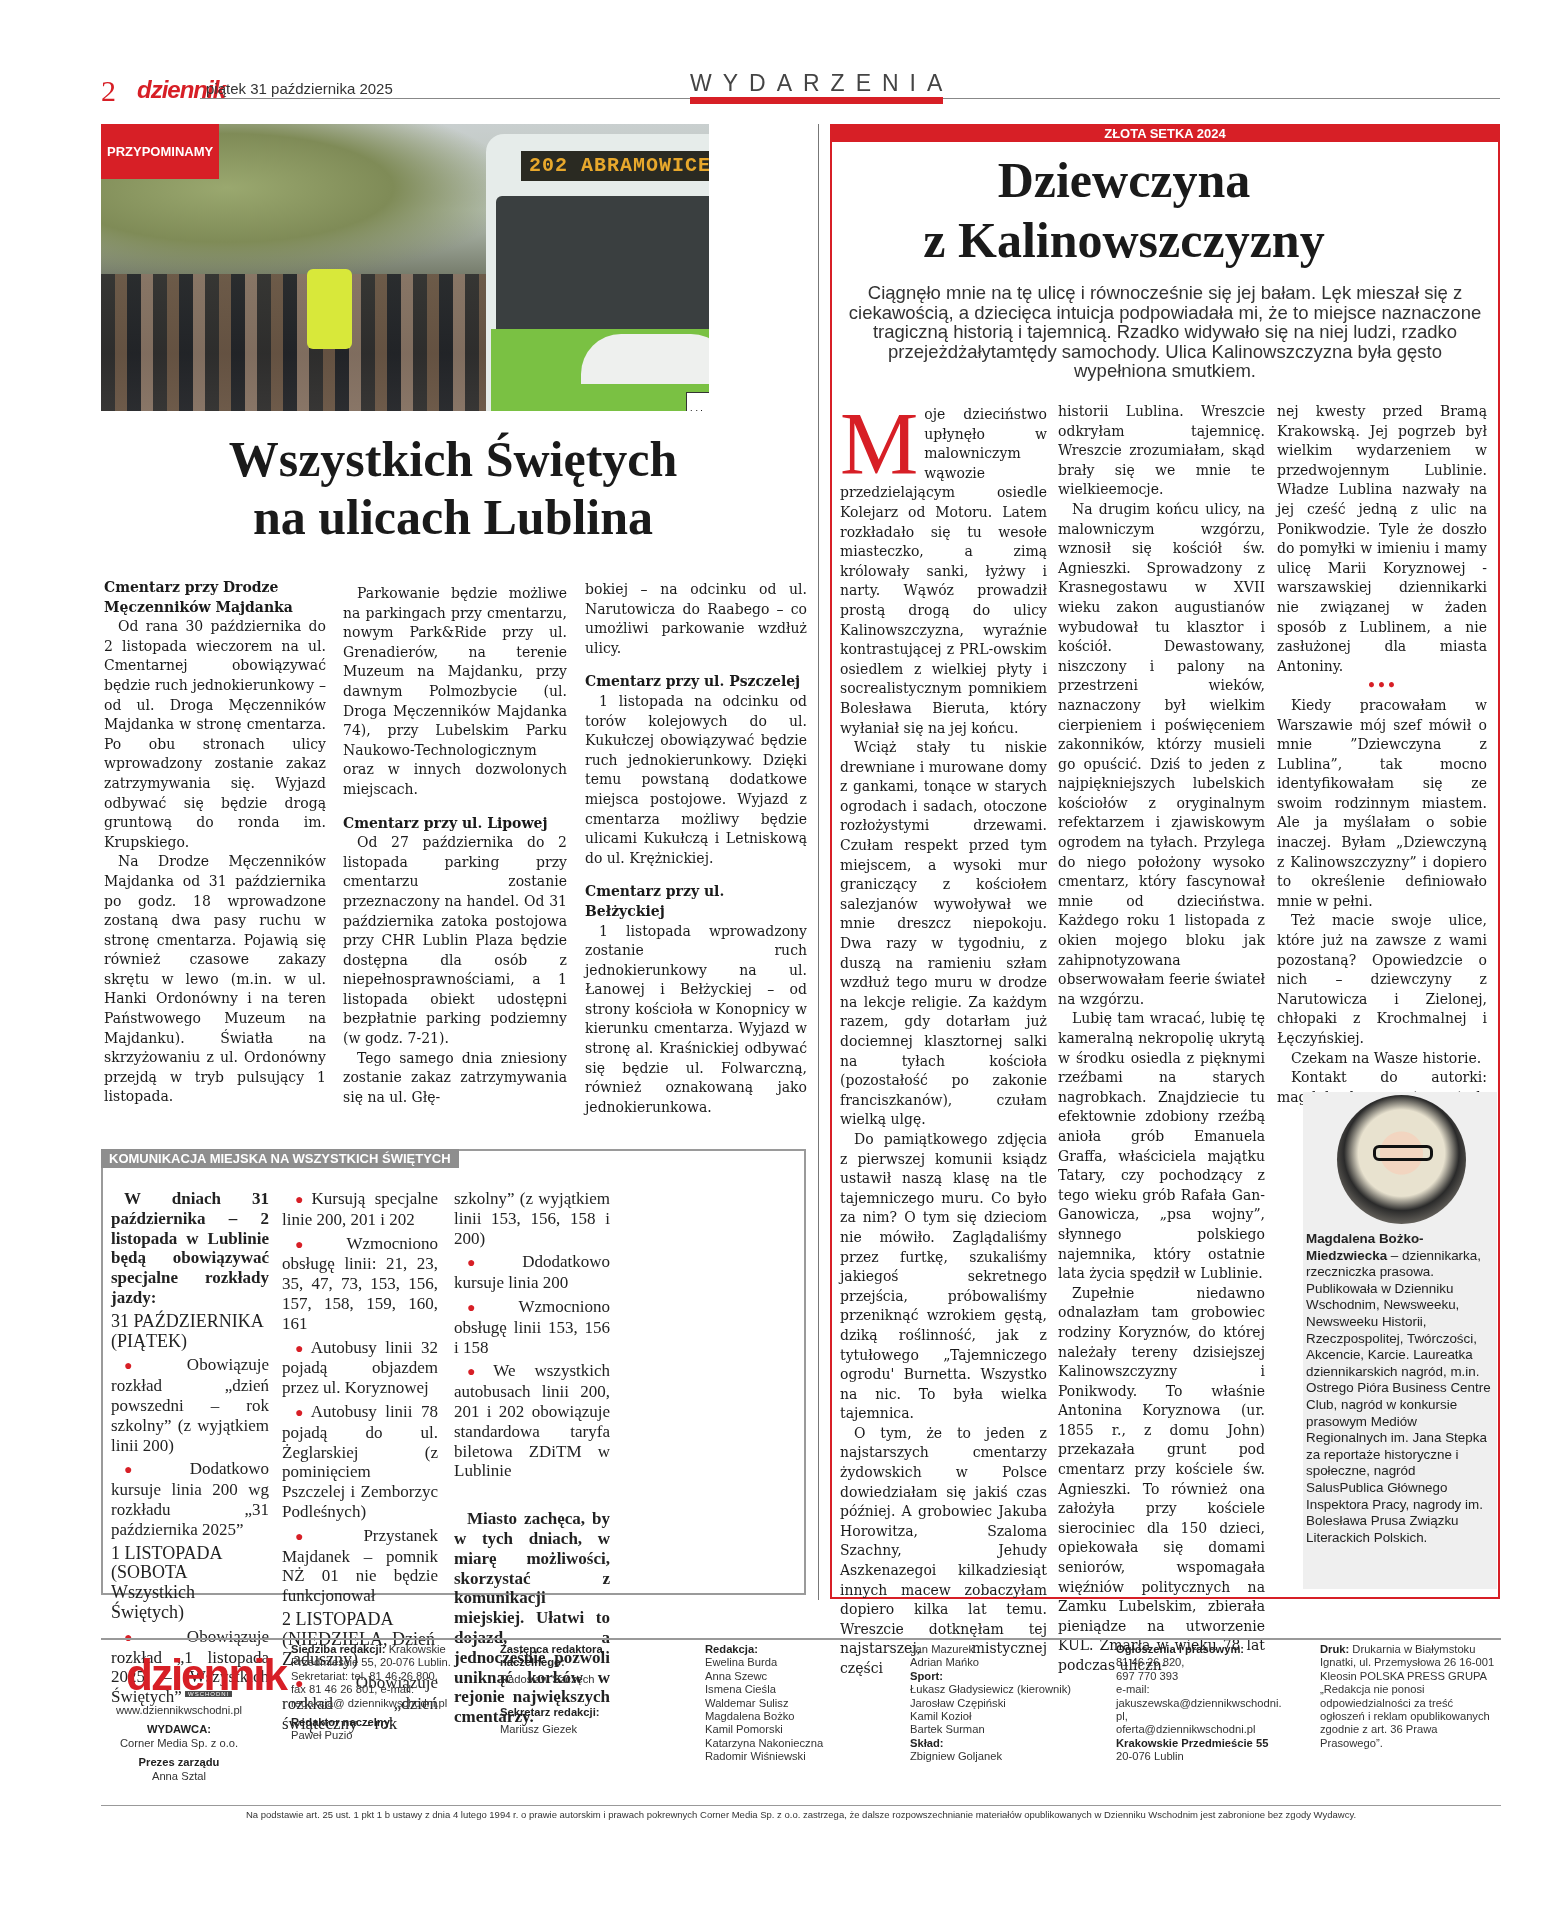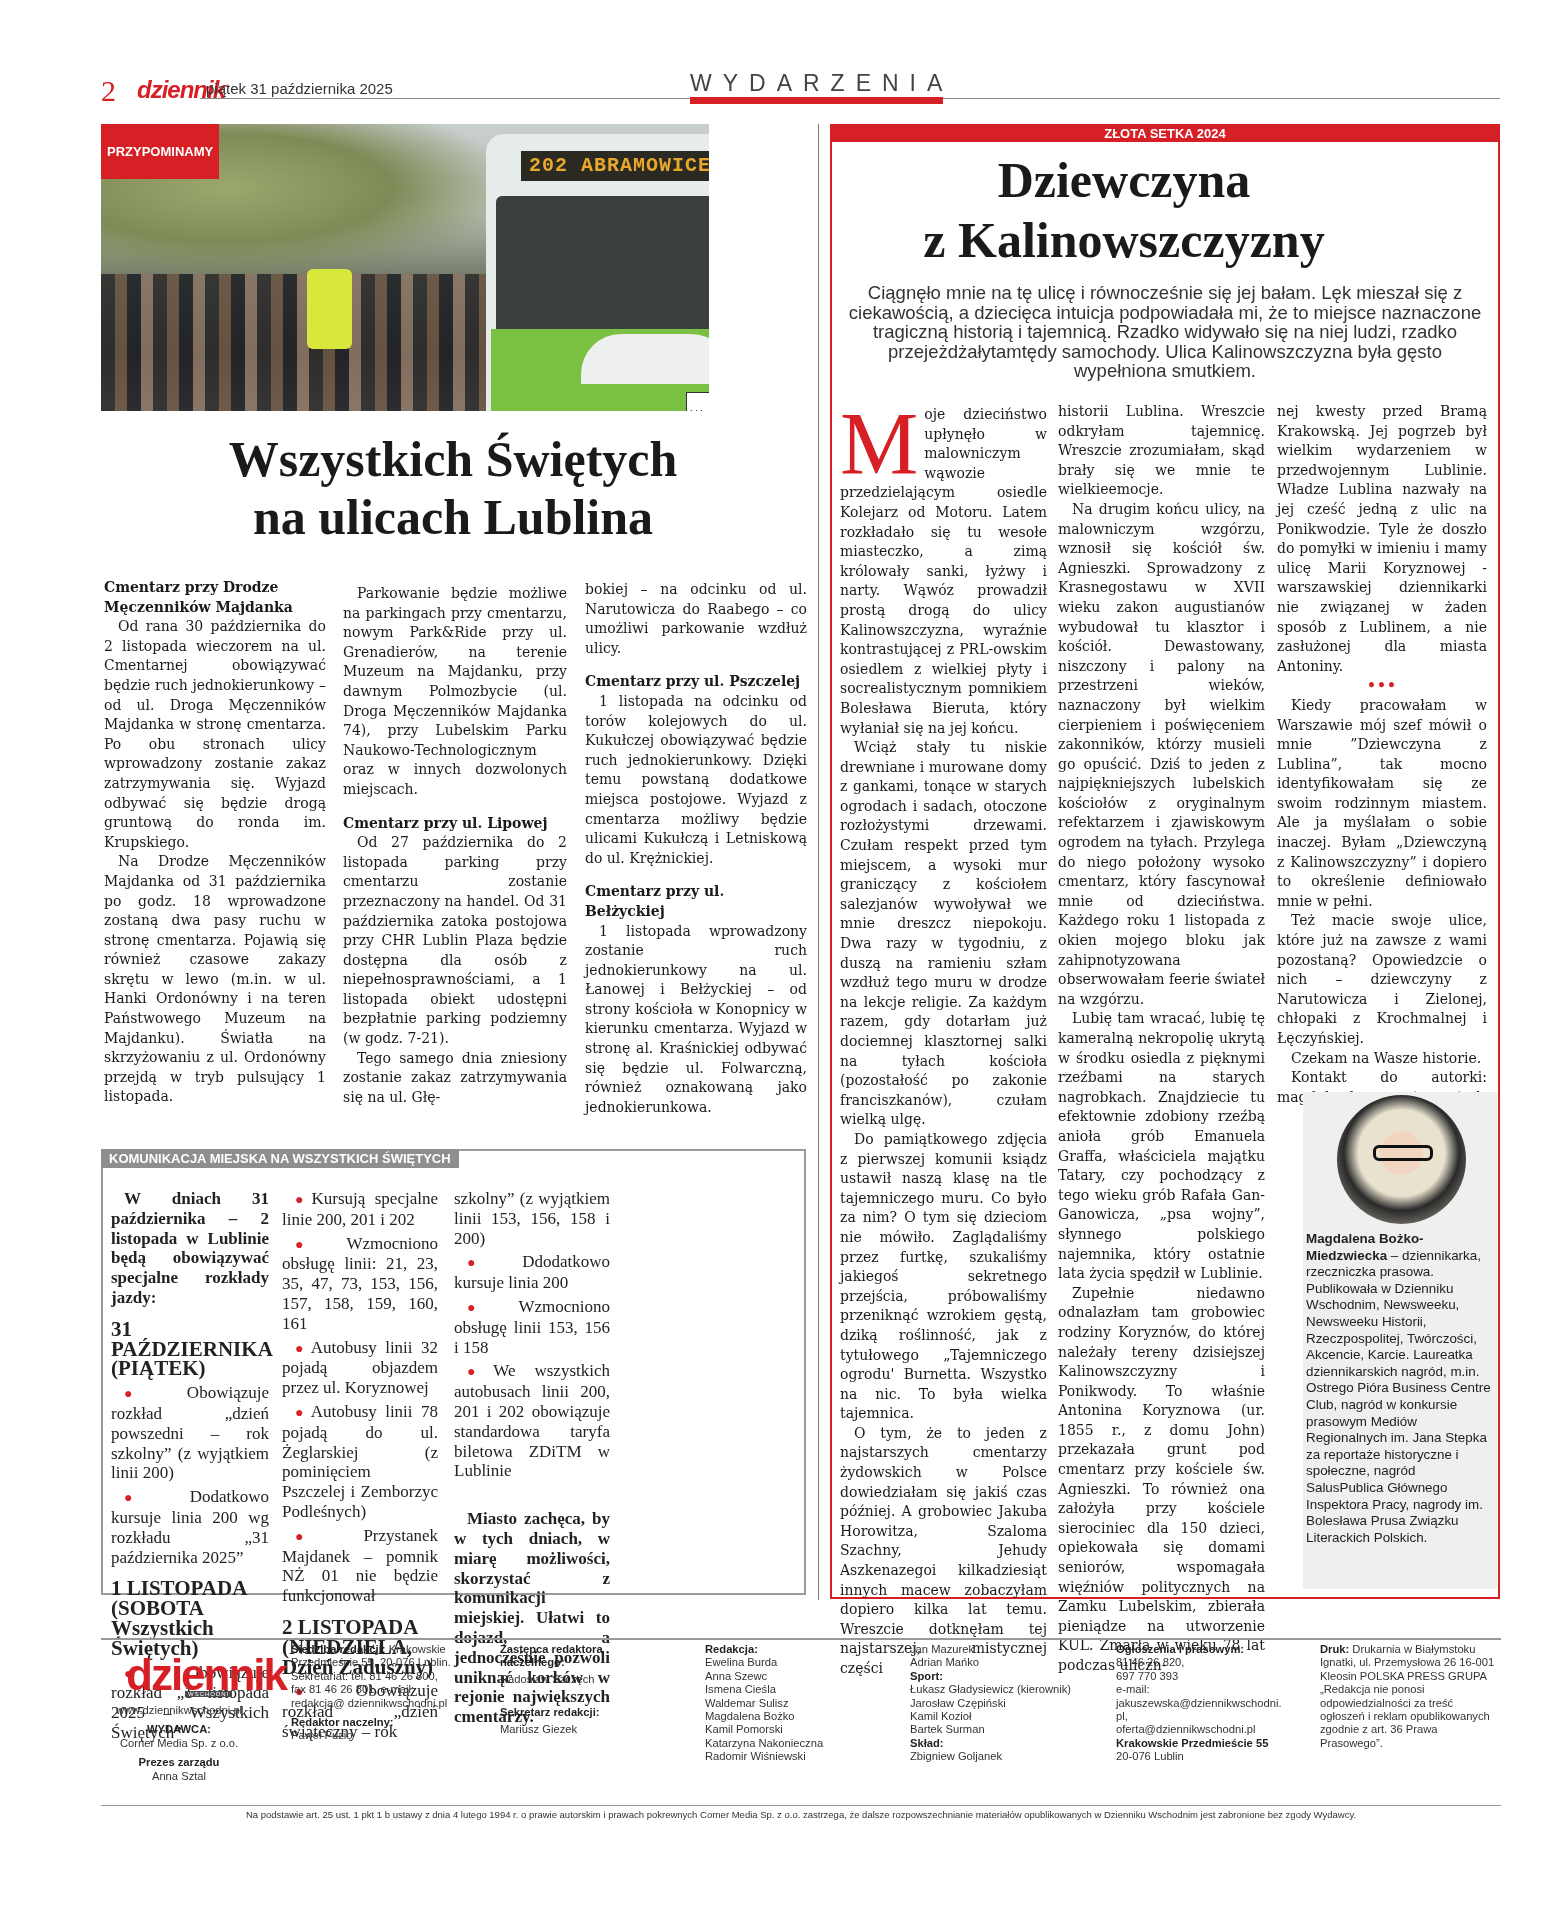"31 PAŹDZIERNIKA (PIĄTEK)" .kcol h5 { font-size: 21px -> 18px; font-weight: 700 -> 400; margin-top: 12px -> 4px }
